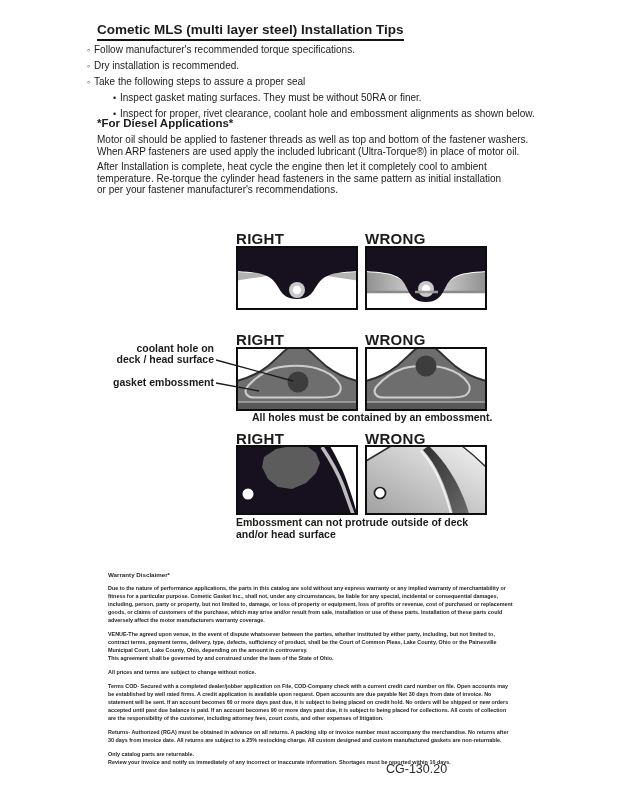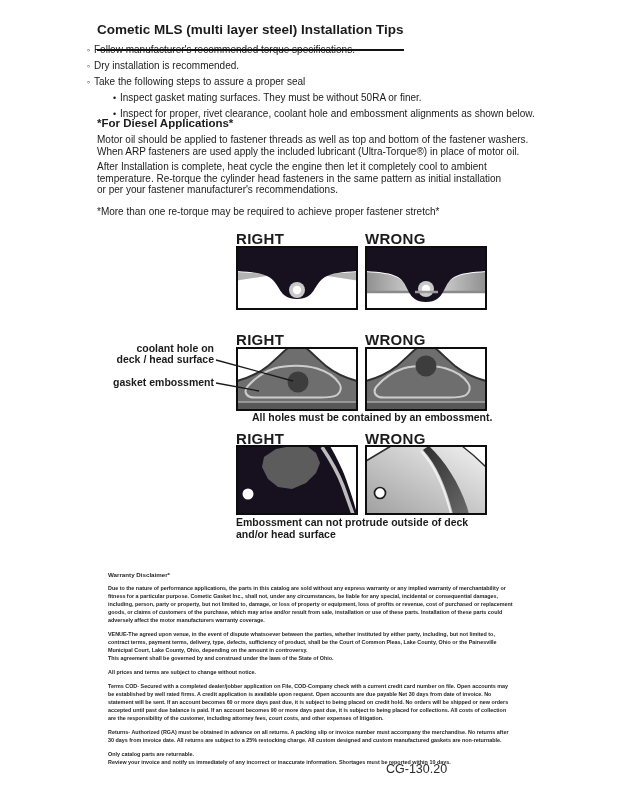"Cometic MLS (multi layer steel)" .title { padding-bottom: 12px -> 2px }
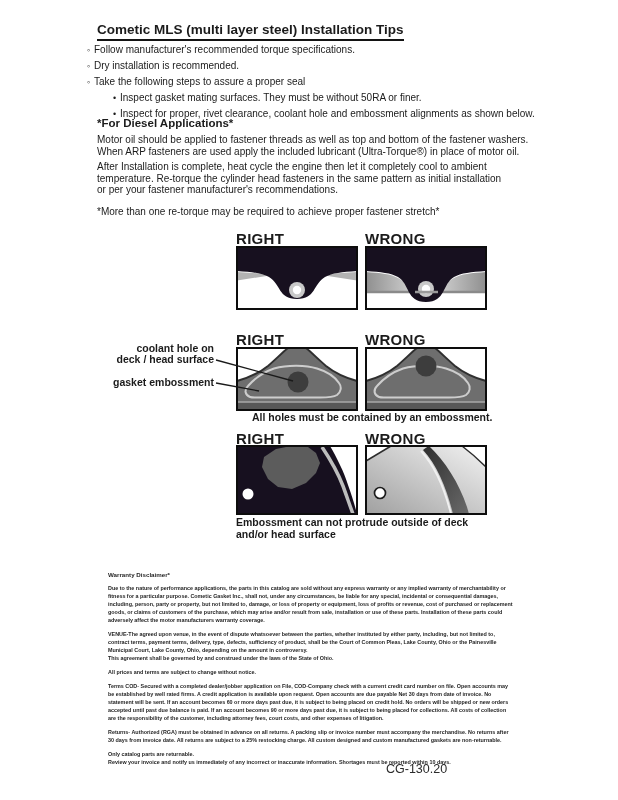"*More than one re-torque may" div.abs { html: <div>*More than one re-torque may be required to achieve proper fastener stretch*</div> -> none }
